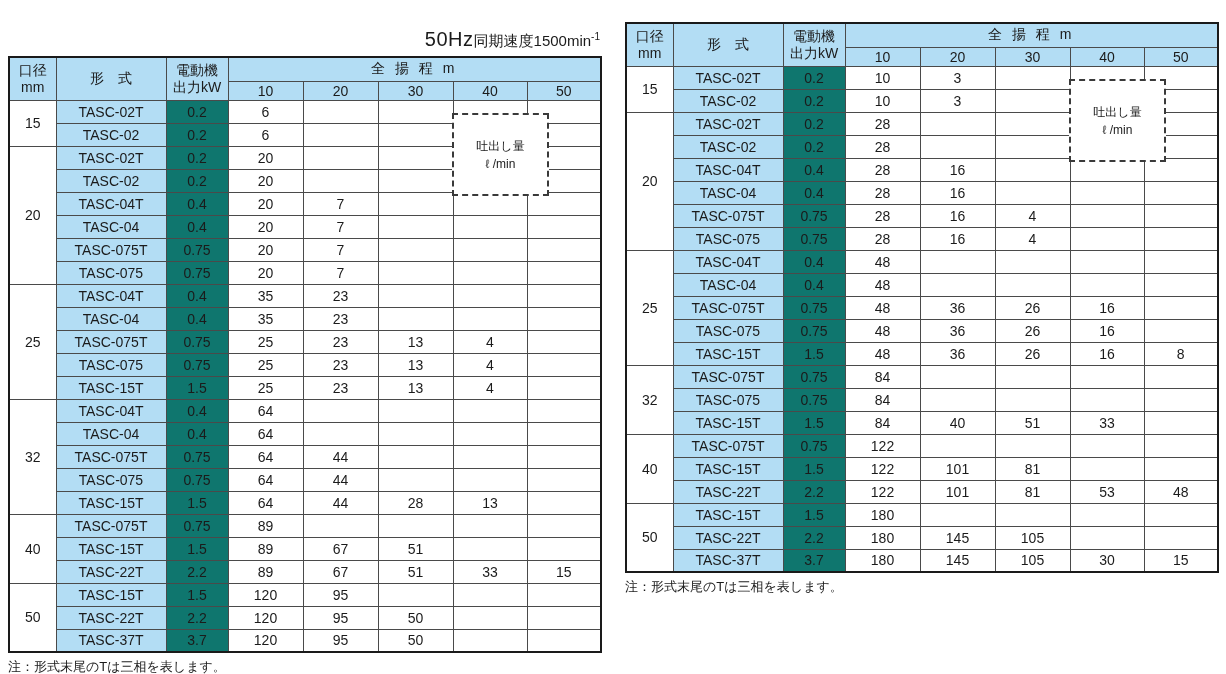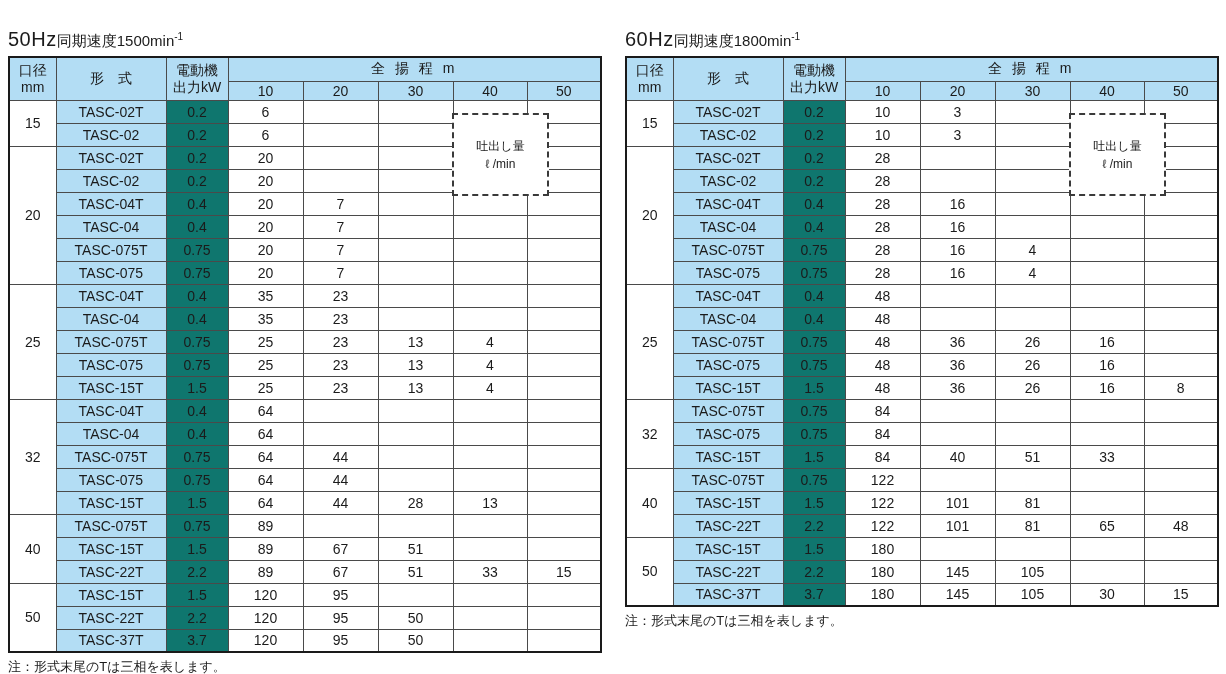"50Hz同期速度1500min-1" .tbl-title { text-align: left -> right }
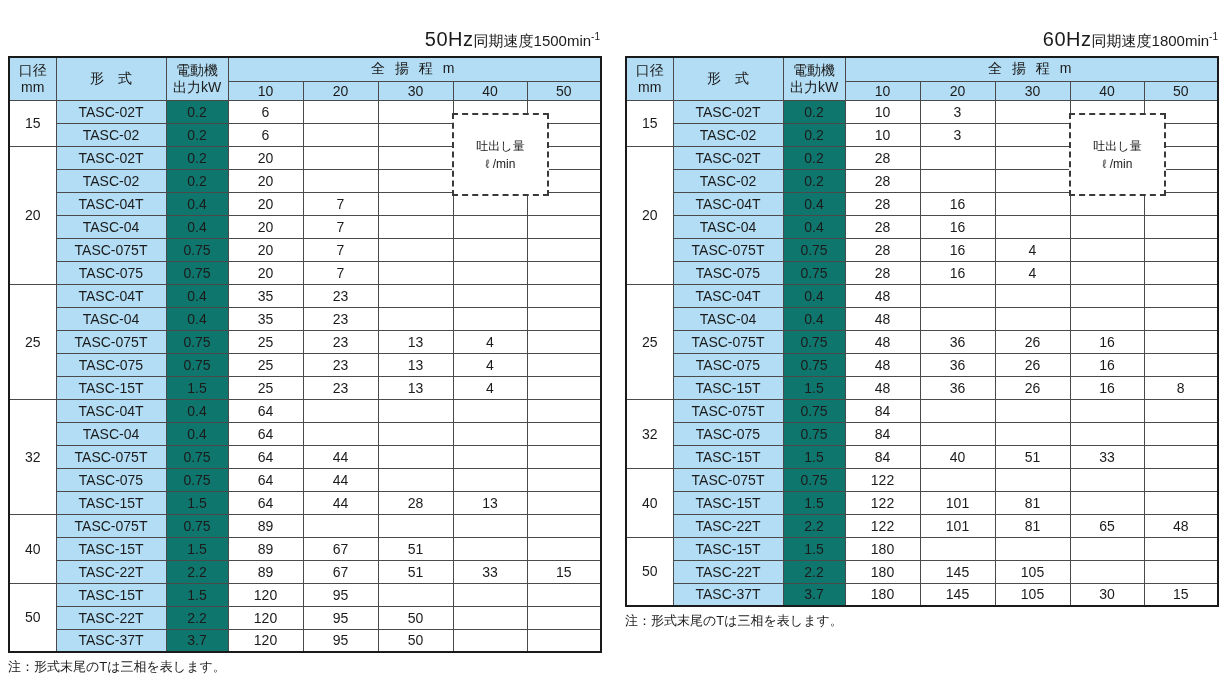"60Hz同期速度1800min-1" div.tbl-title { html: <div> <span>60Hz</span><span>同期速度1800min</span><sup>-1</sup> </div> -> none }
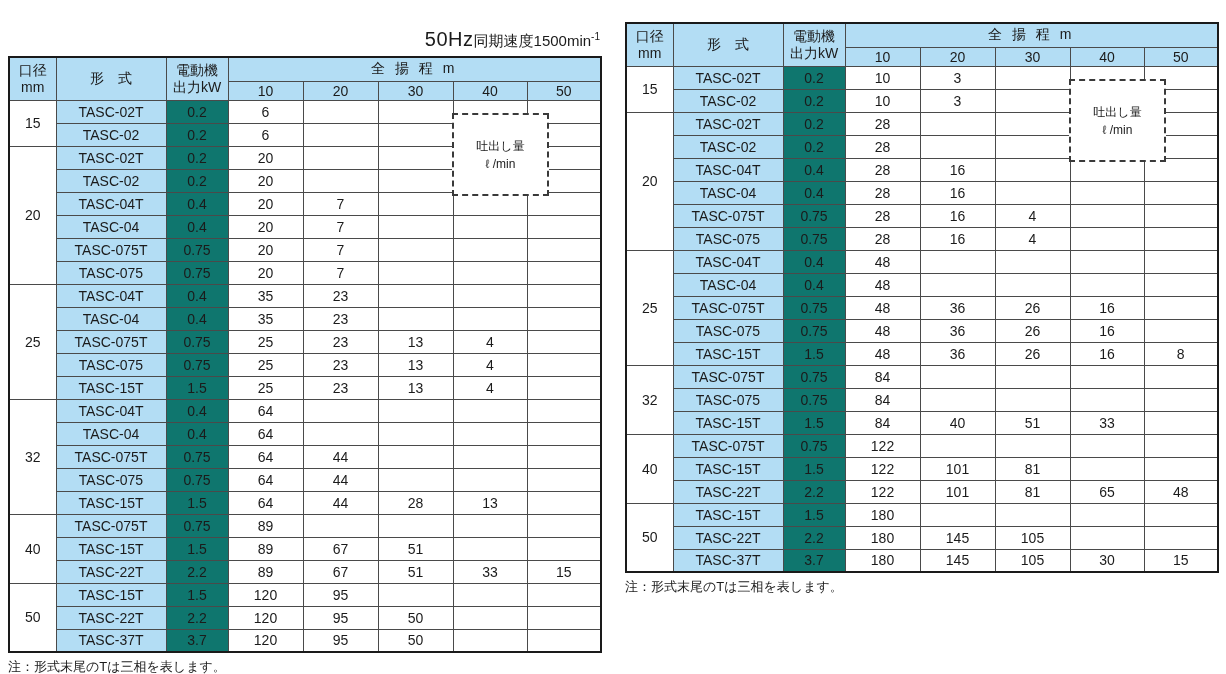"65" td.val { text: 65 -> 53 }
